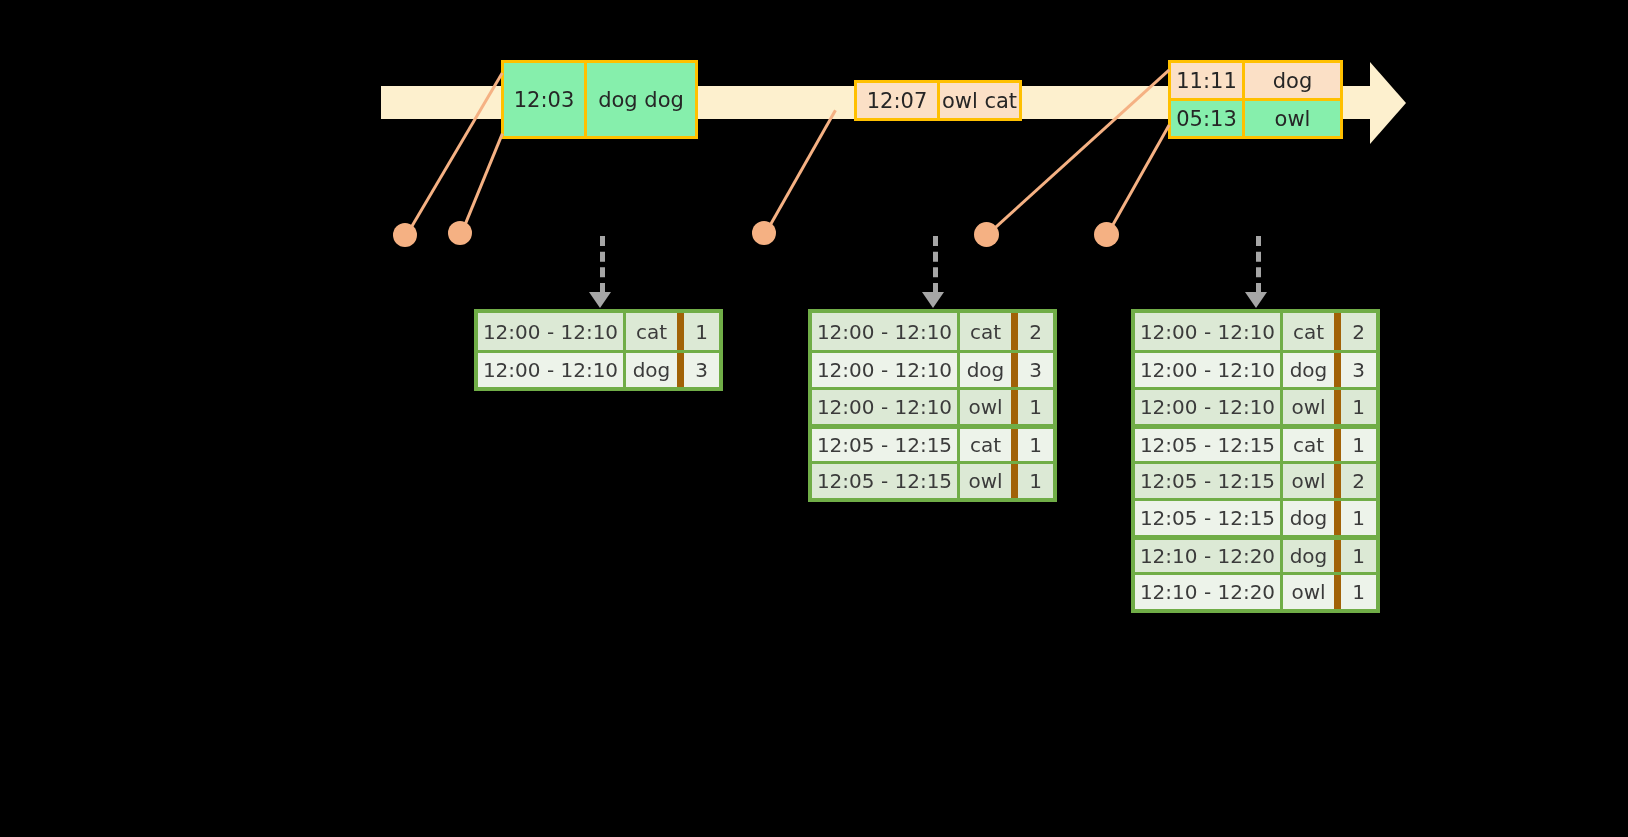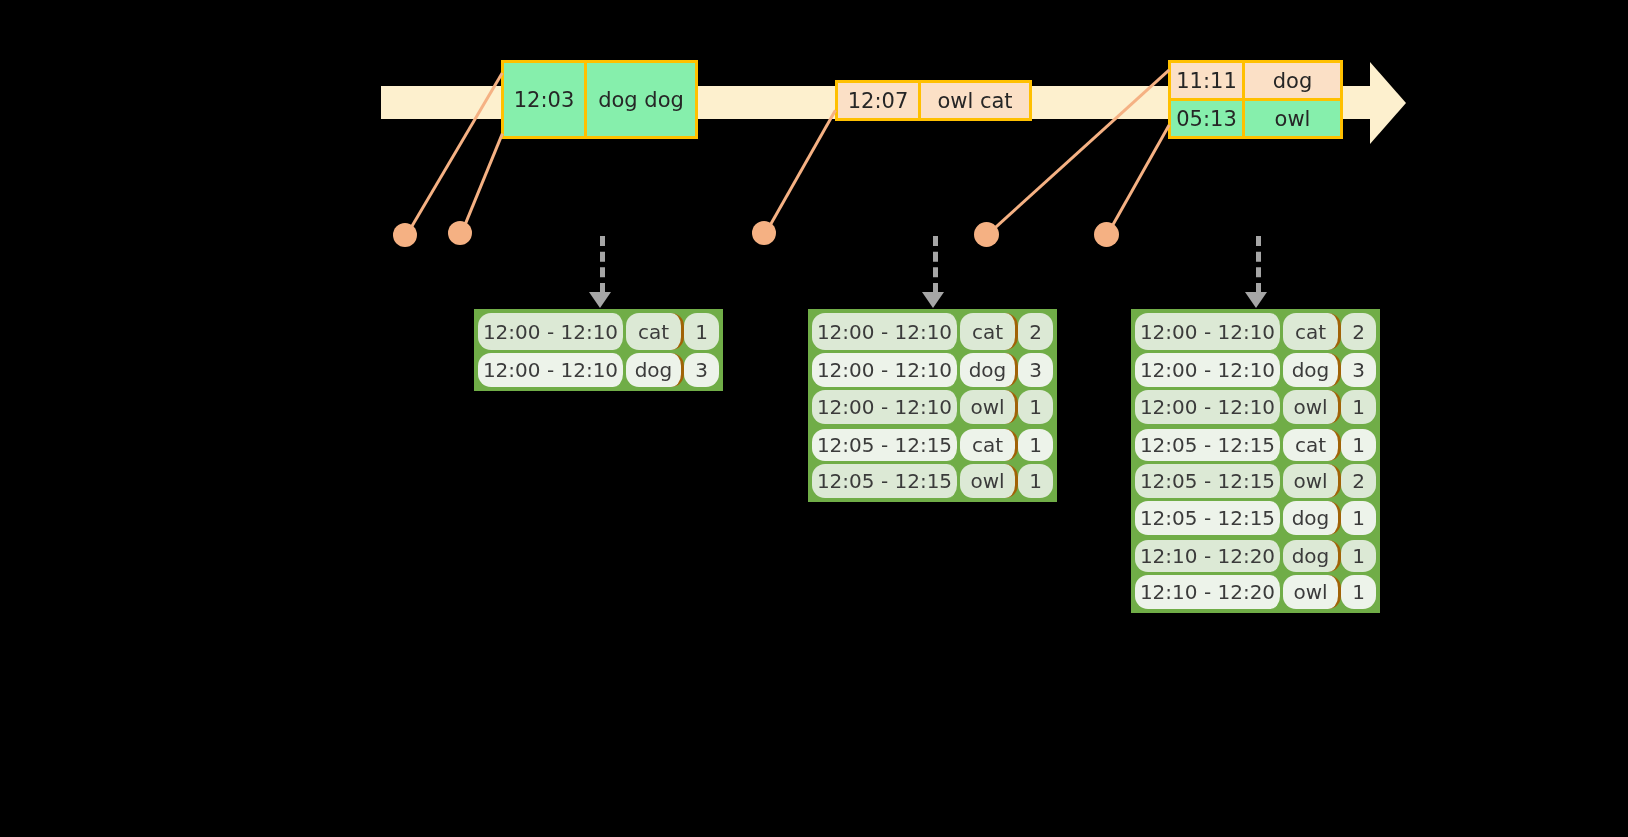"12:07" div.evt { left: 835px -> 854px; width: 197px -> 168px }
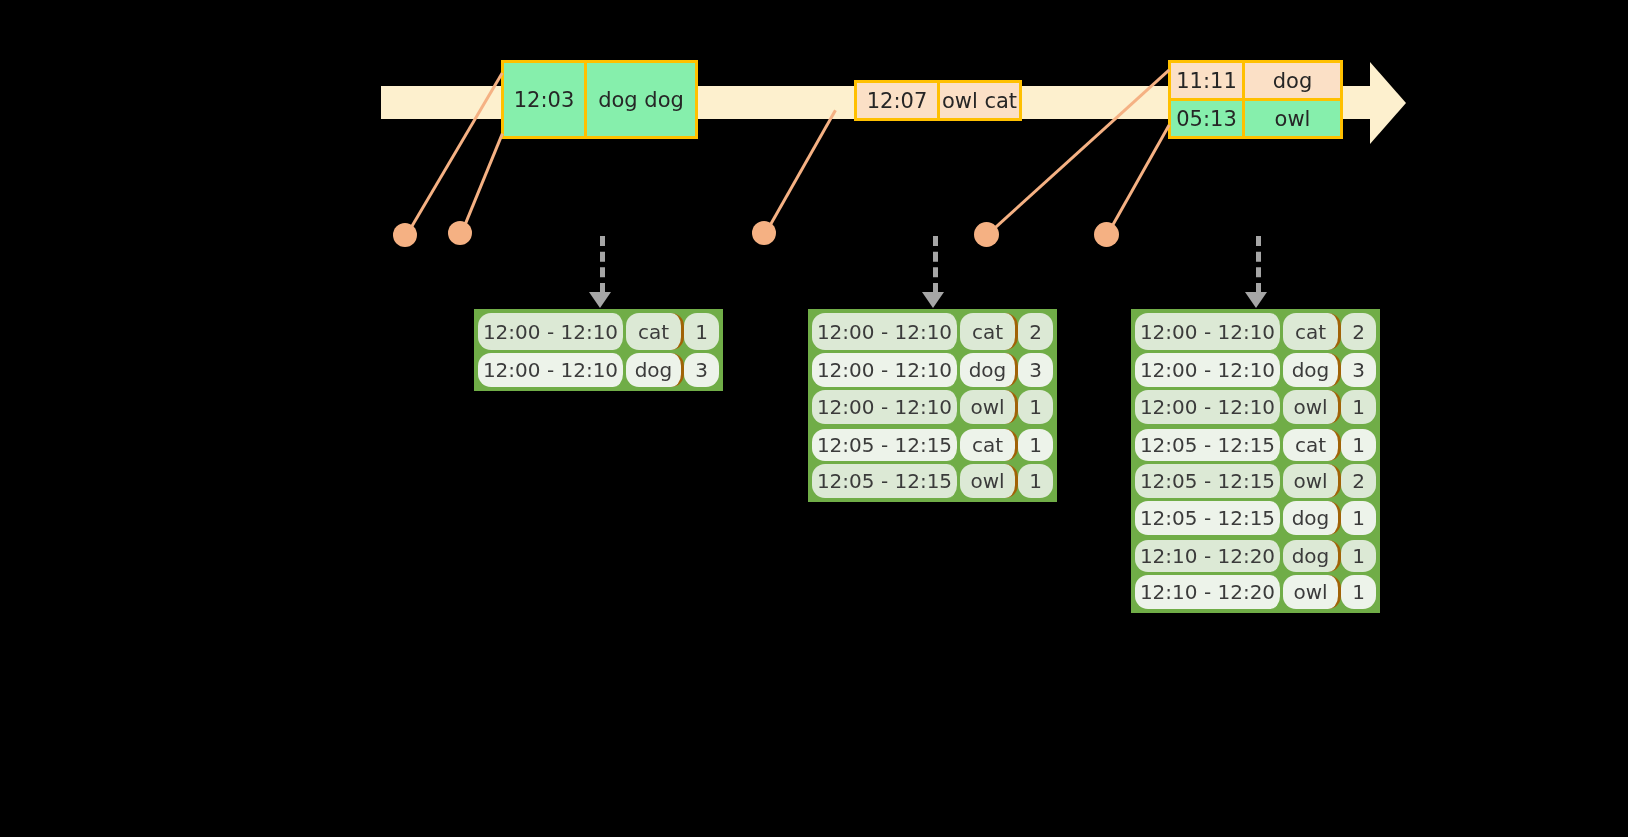"12:00 - 12:10" .tc { border-radius: 13px -> none }
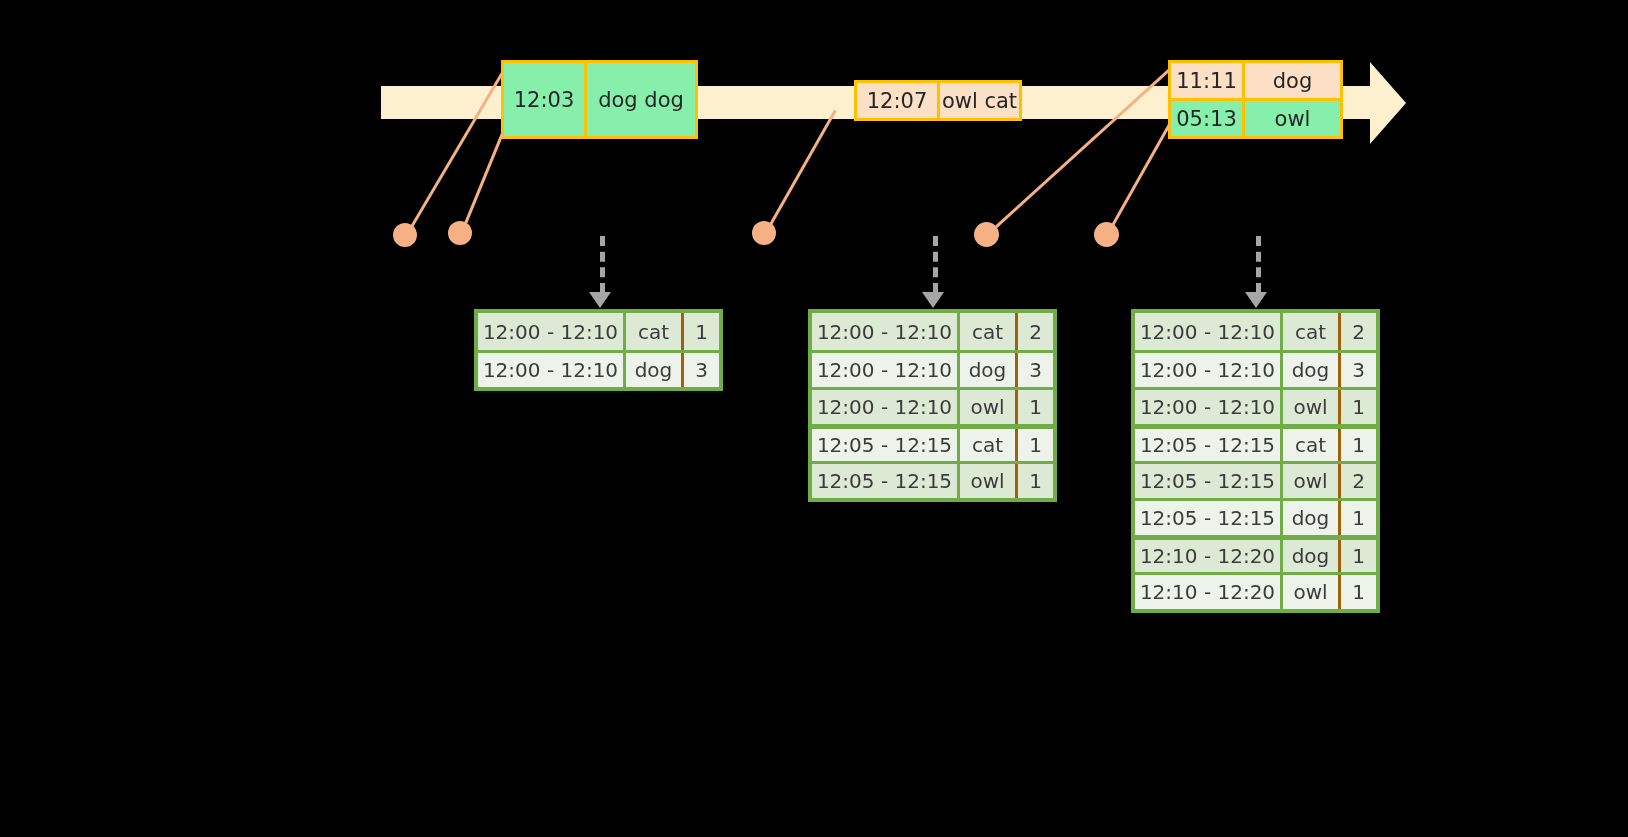"cat" .tc.c-key { border-right: 3px solid #a16207 -> 7px solid #a16207 }
